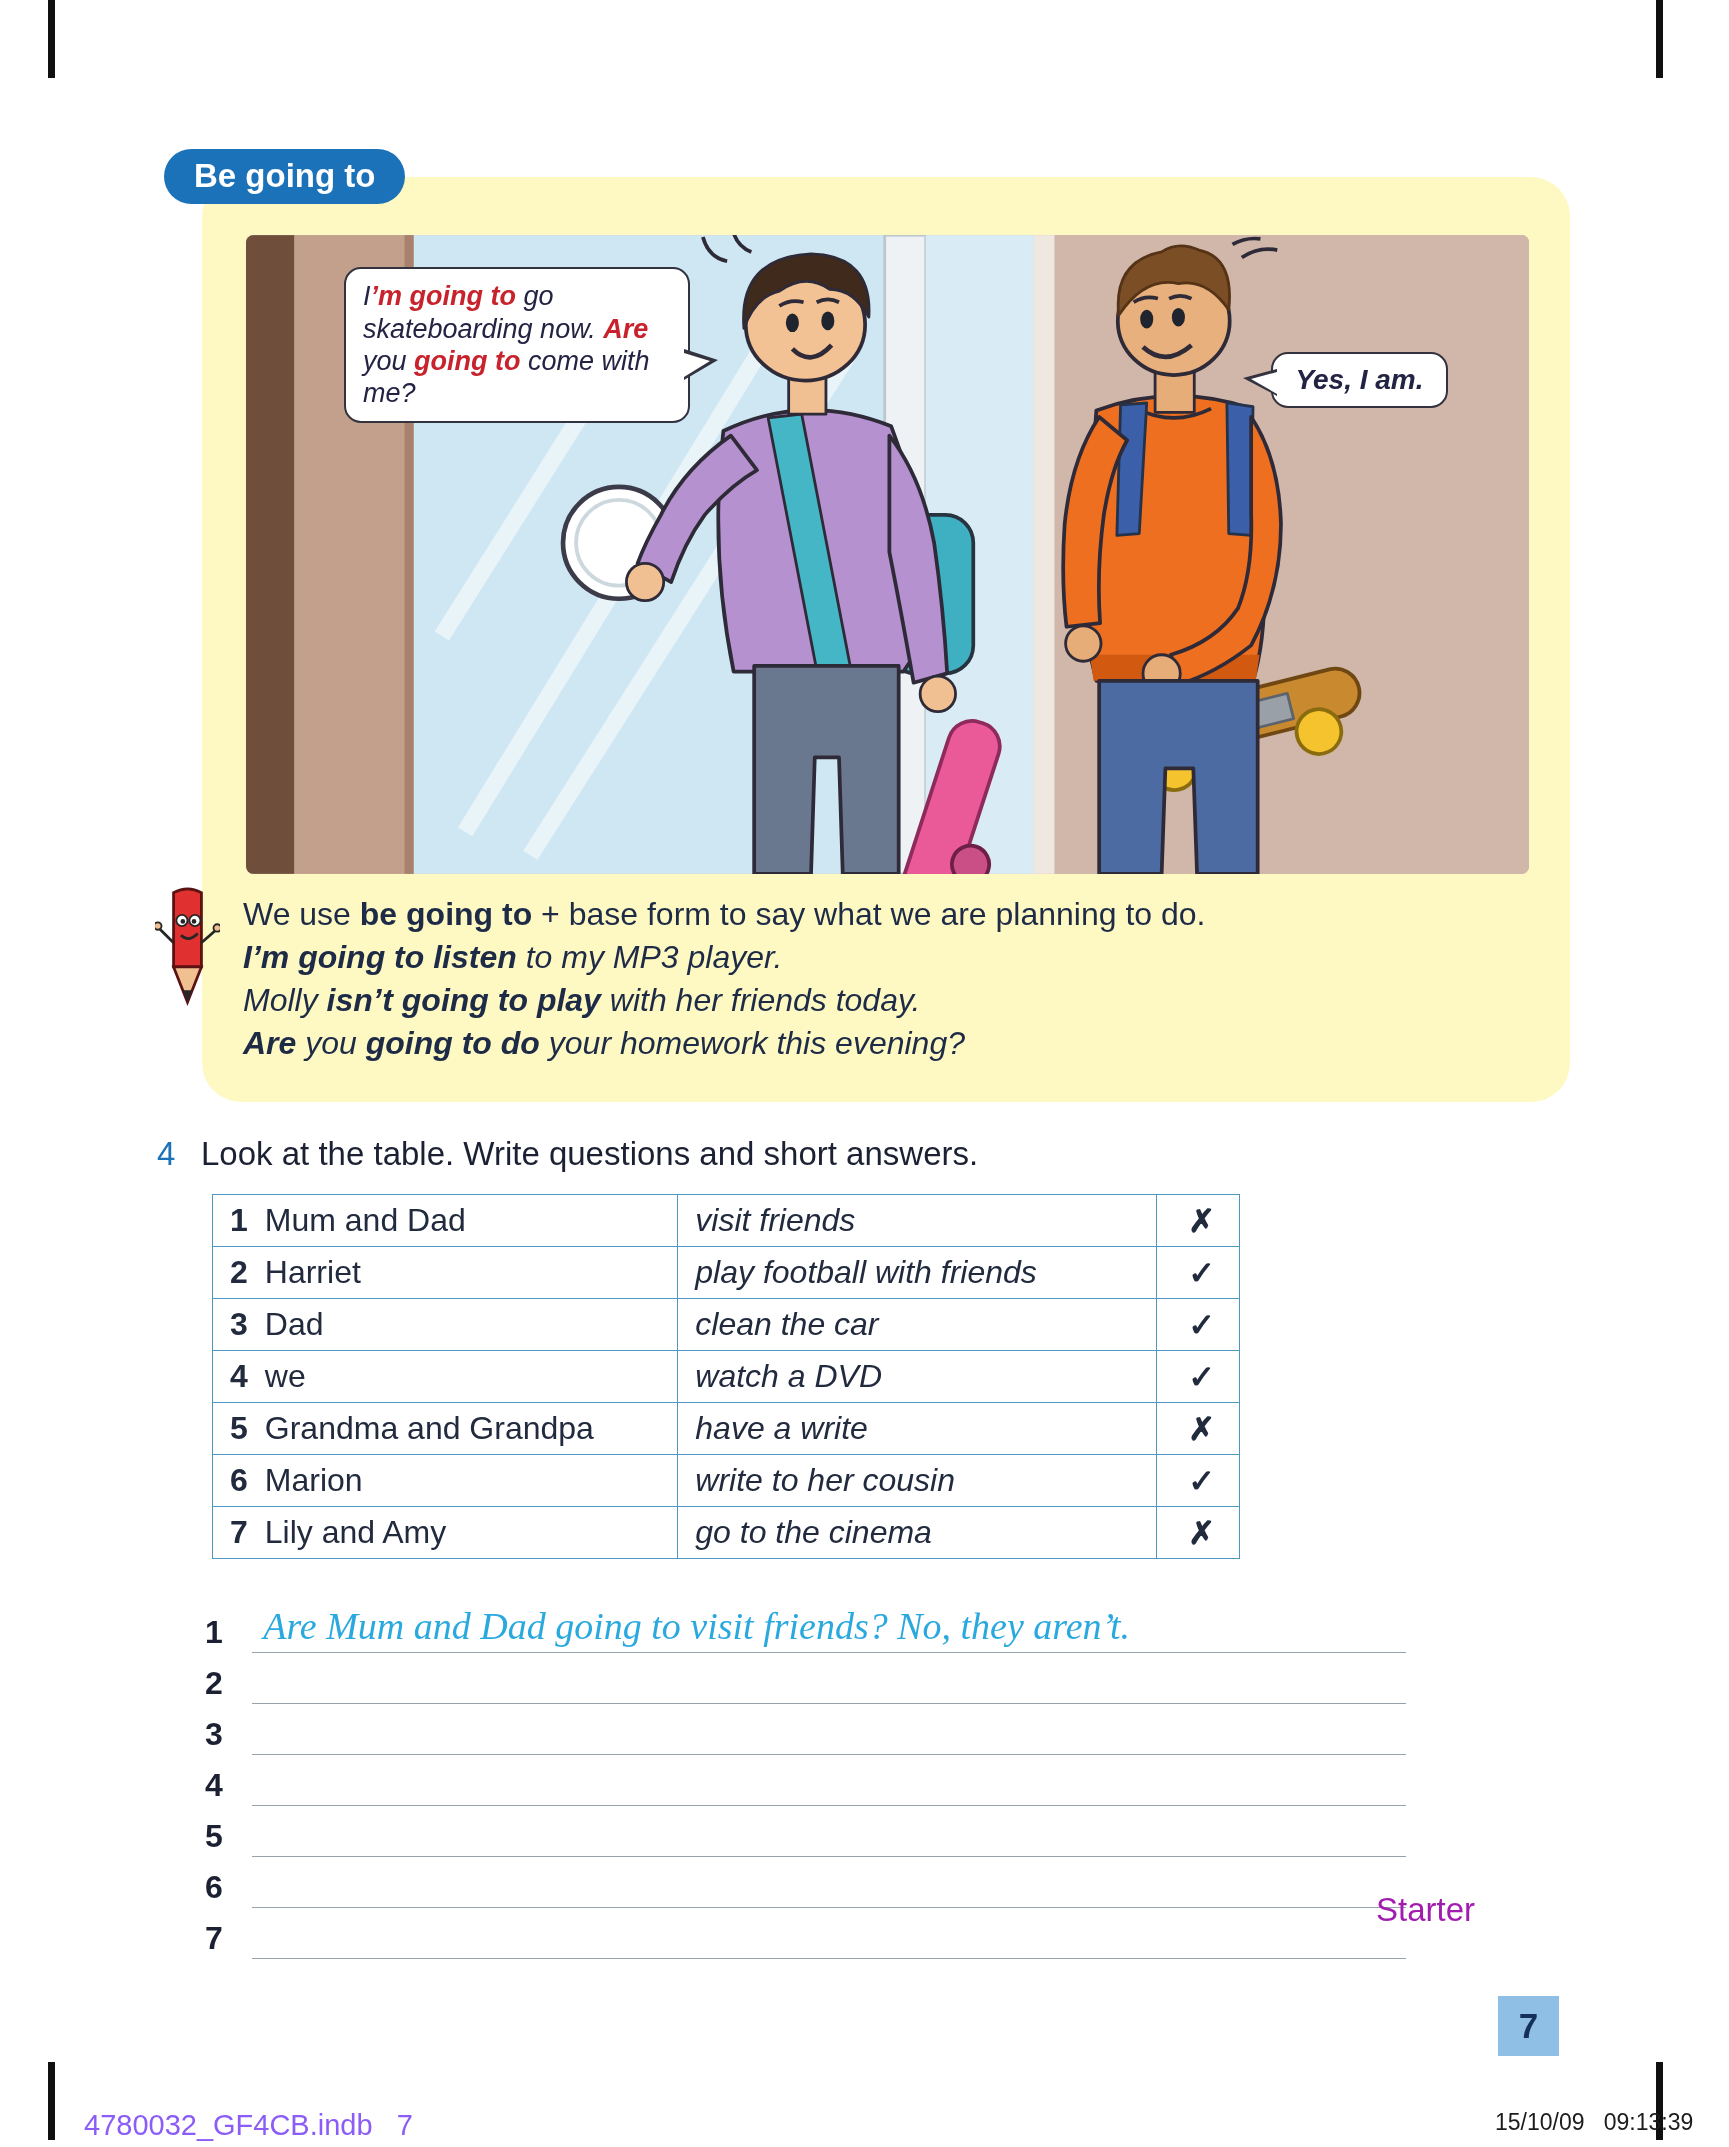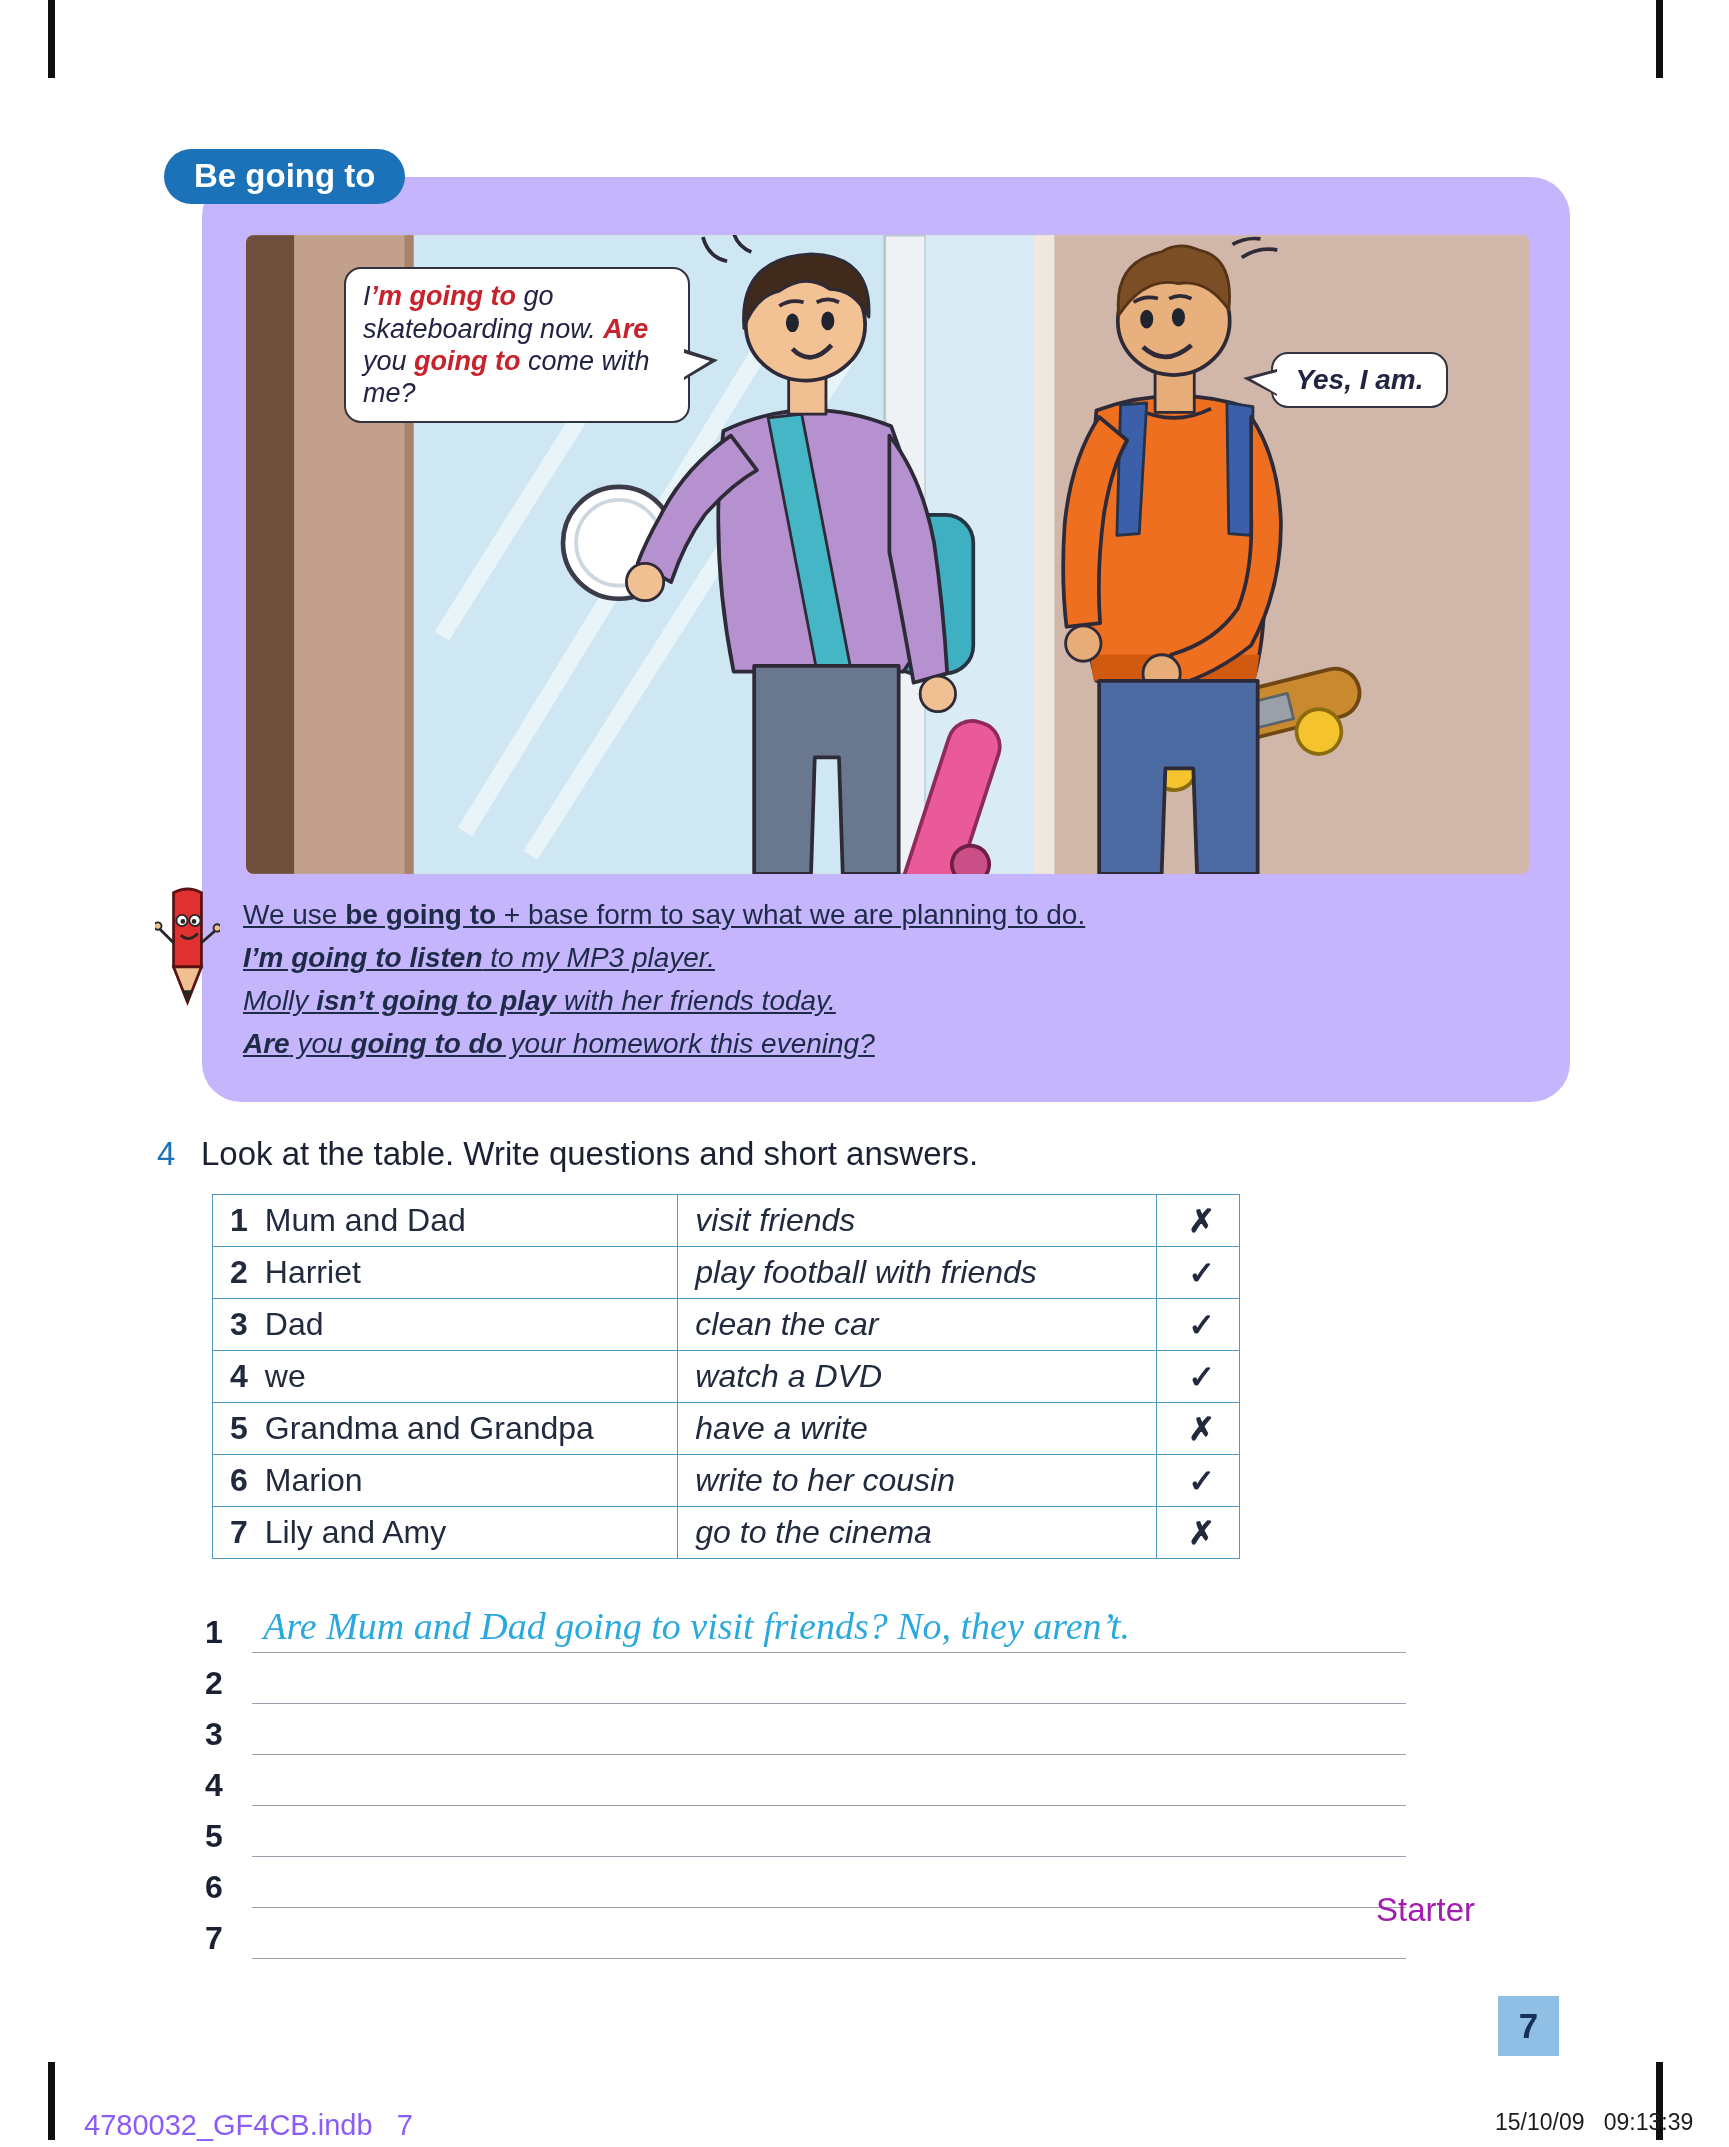"I’m going to go skateboarding" .panel { background: #c4b5fd -> #fef9c3 }
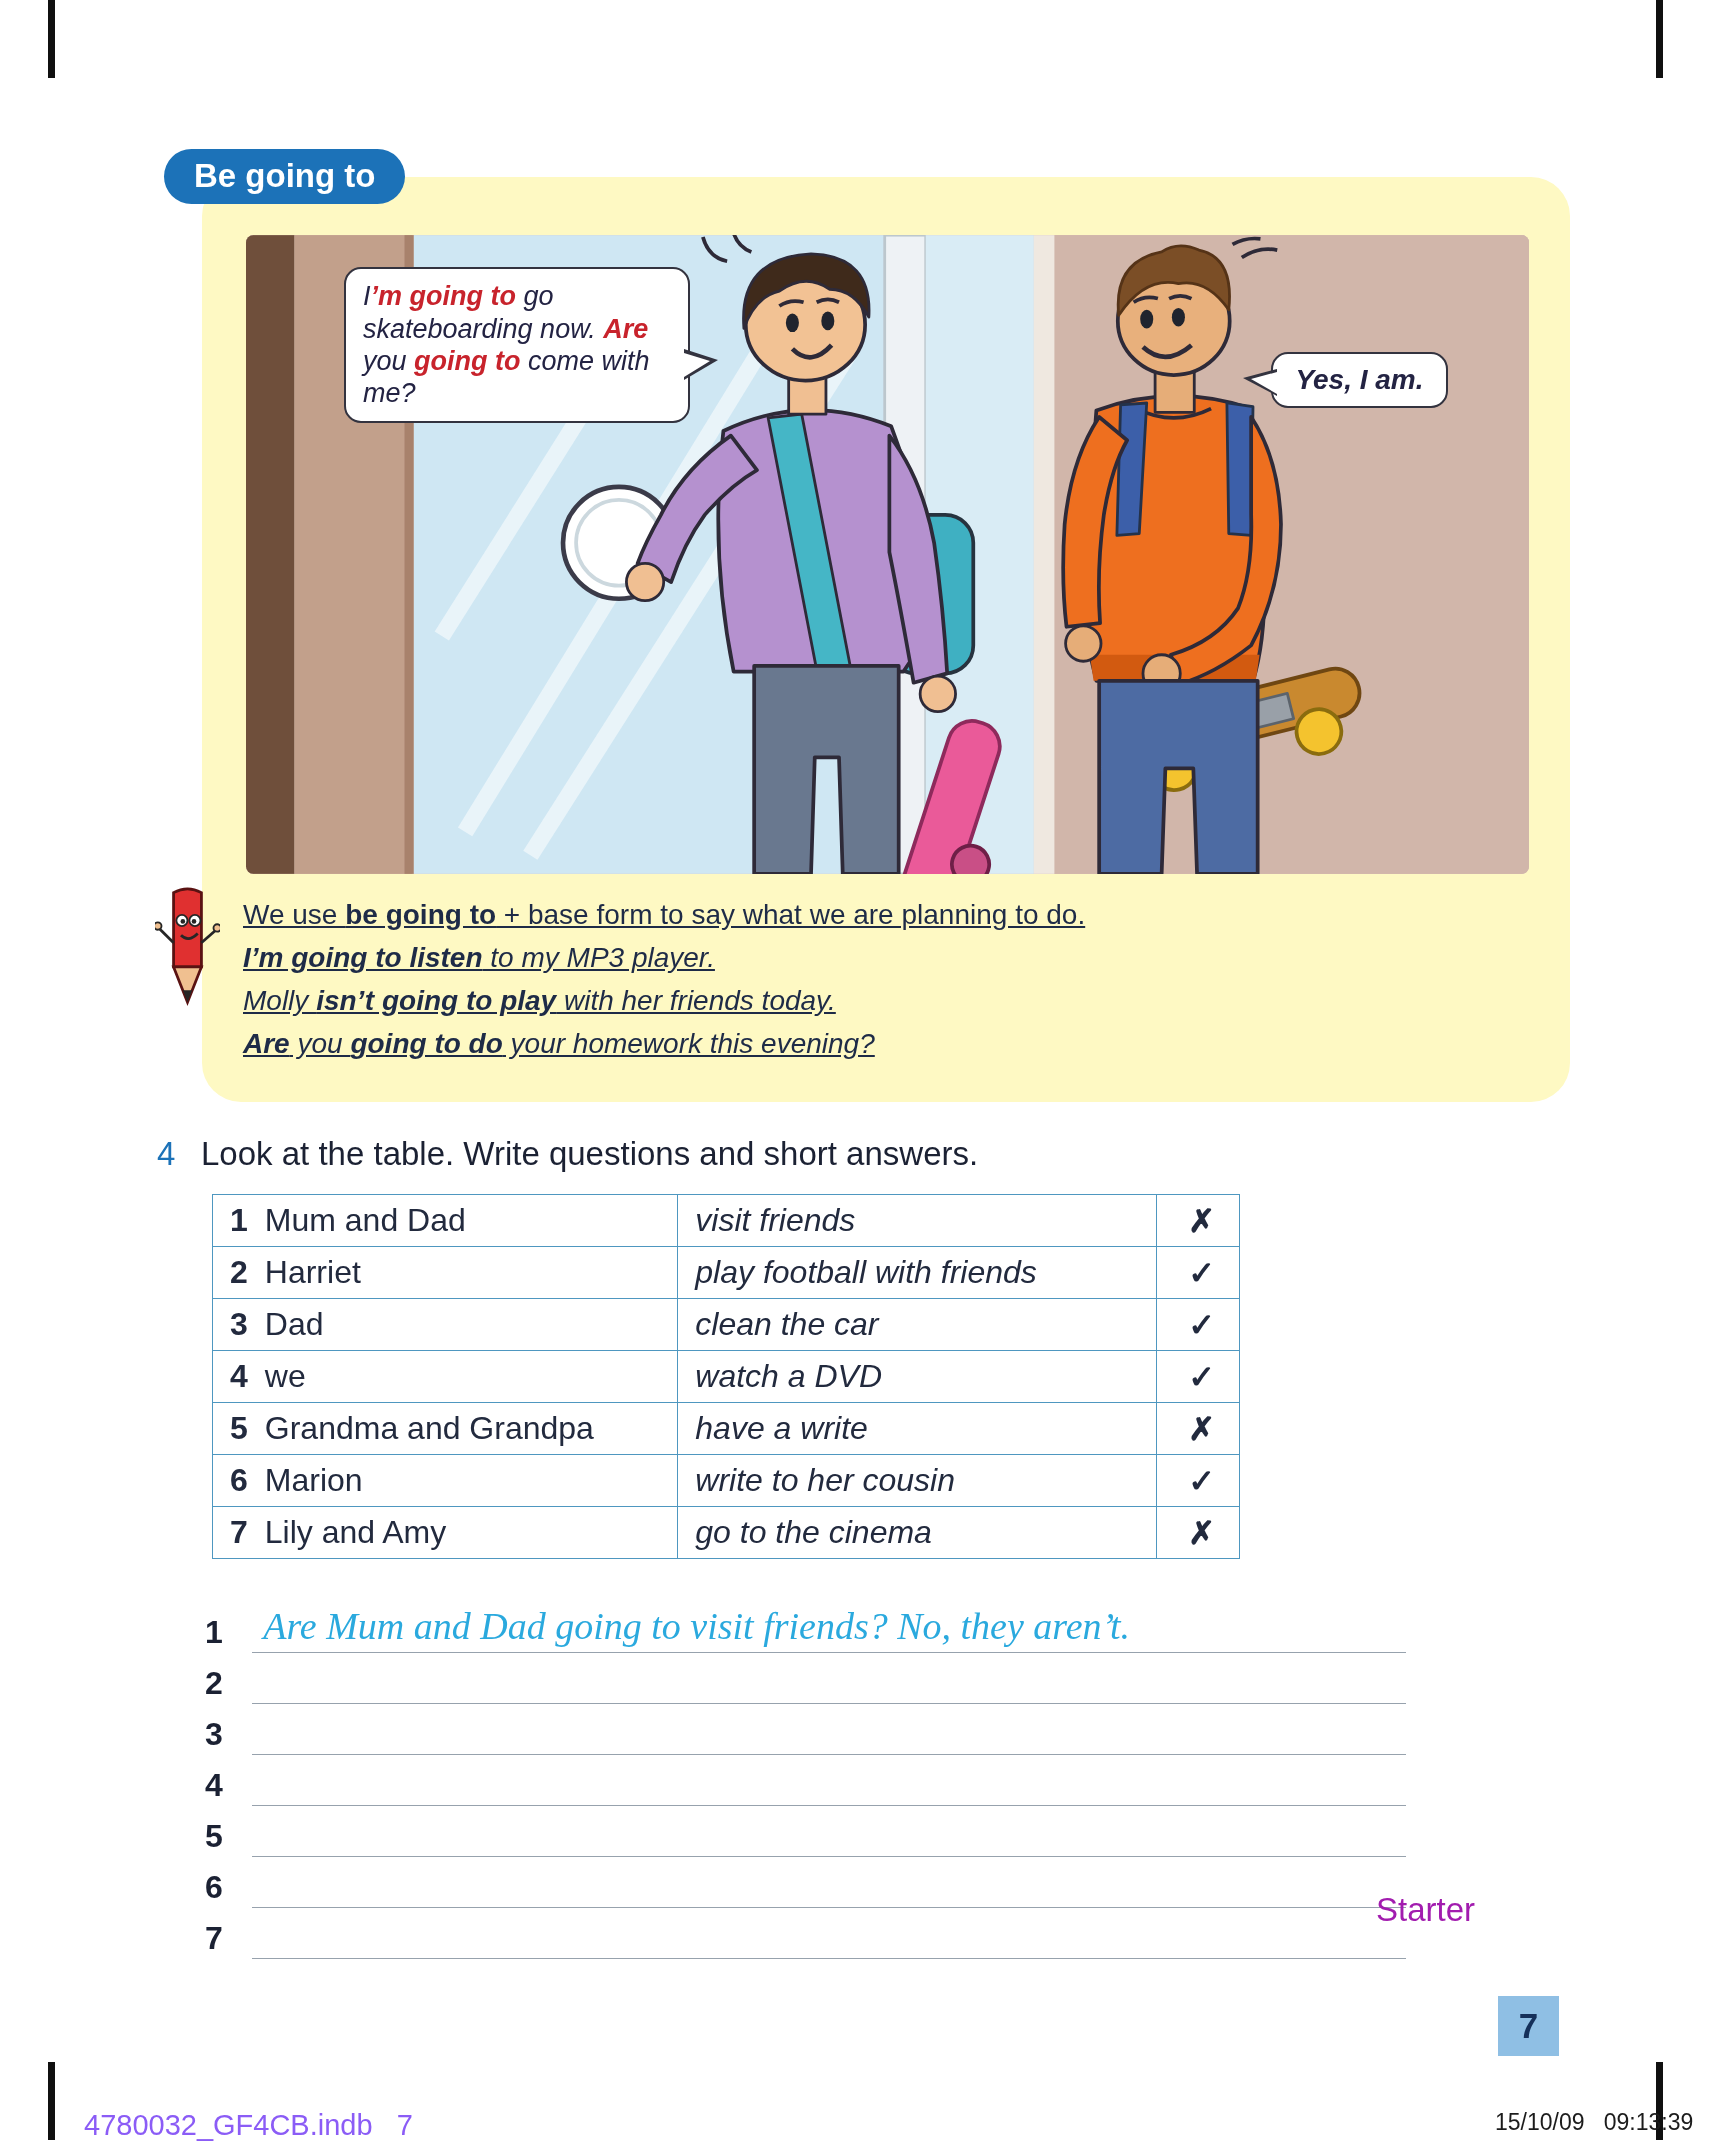"We use be going to" .rule { font-size: 28px -> 32px; text-decoration: underline -> none }
